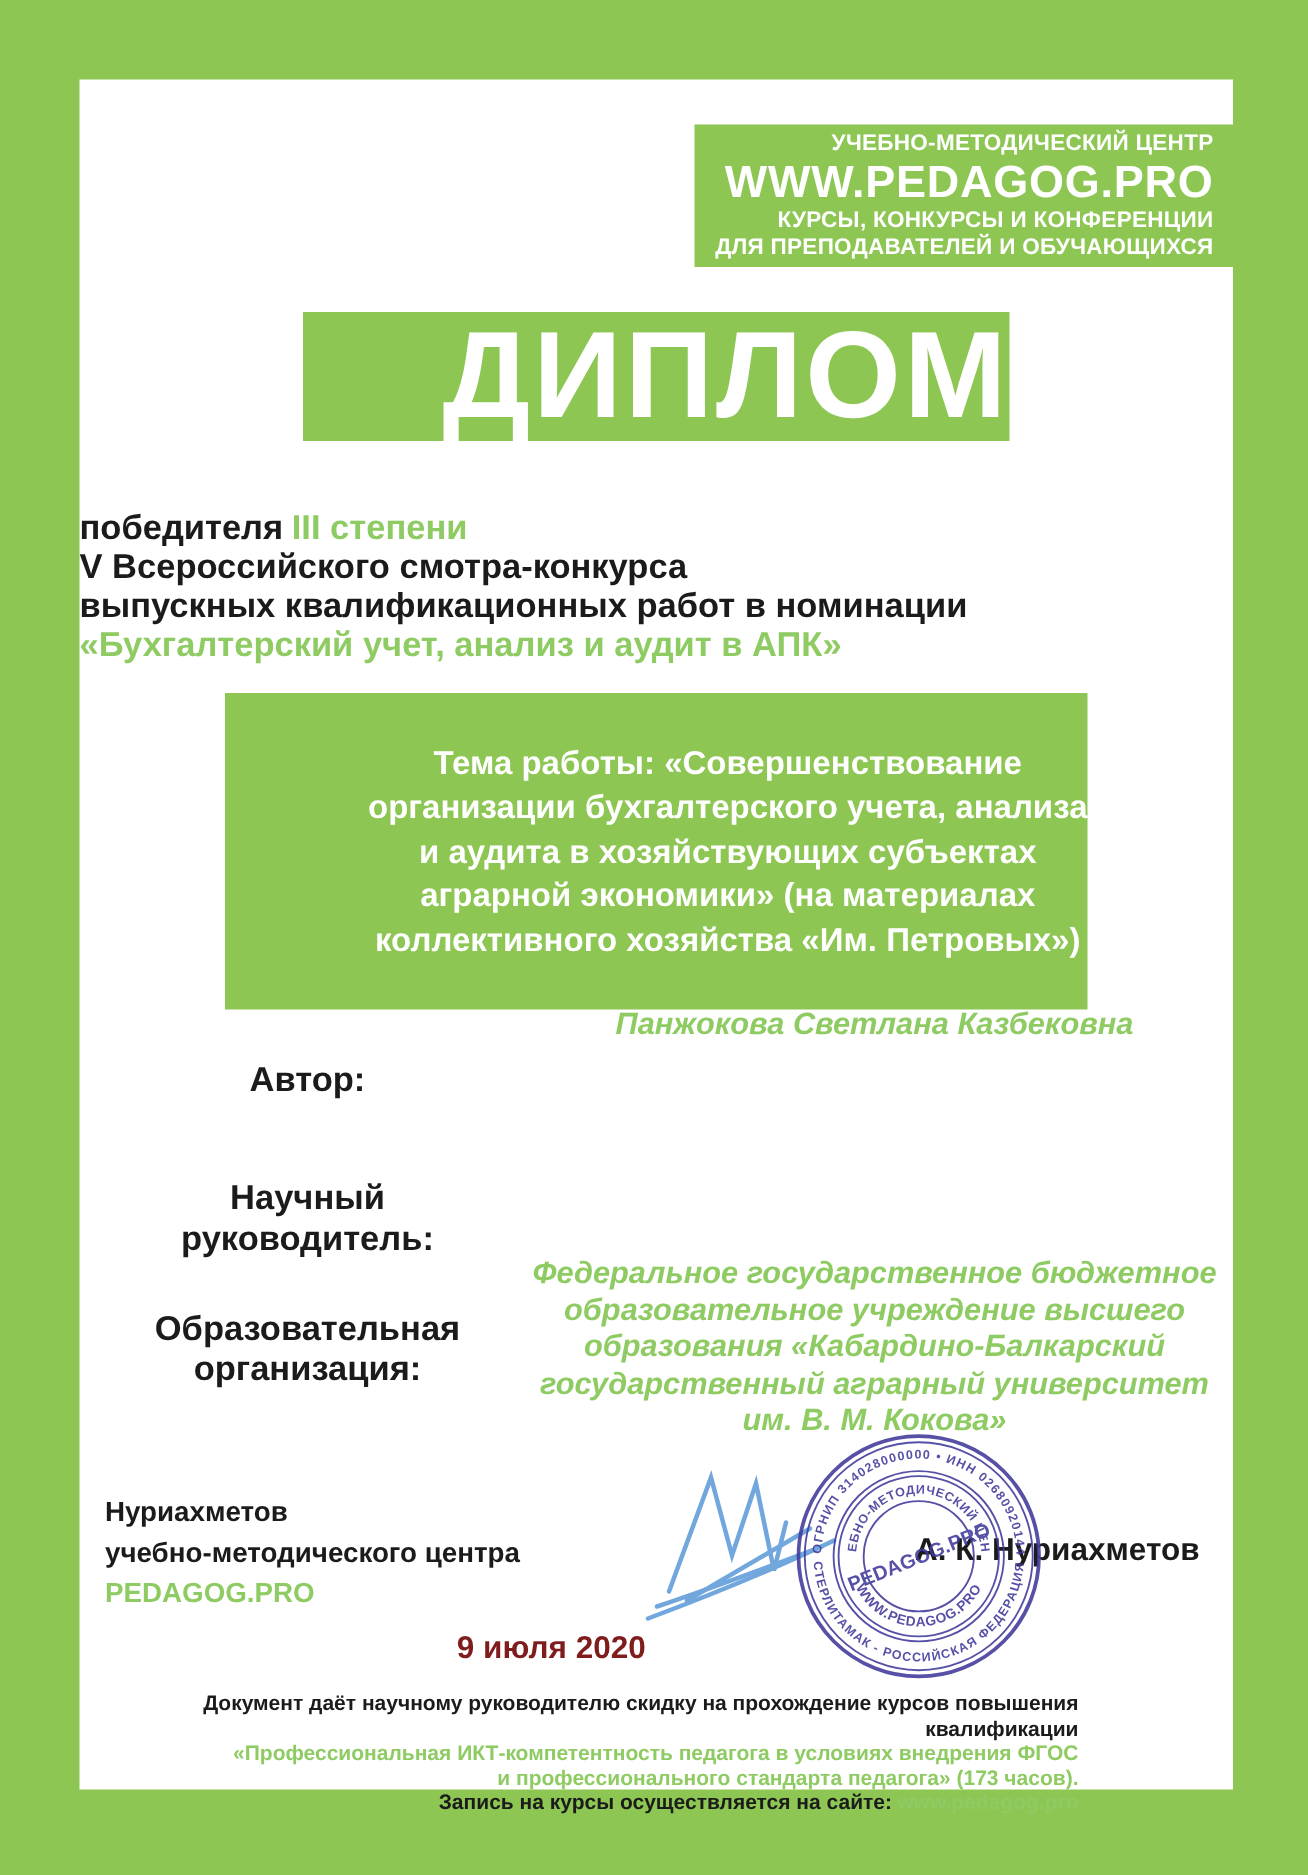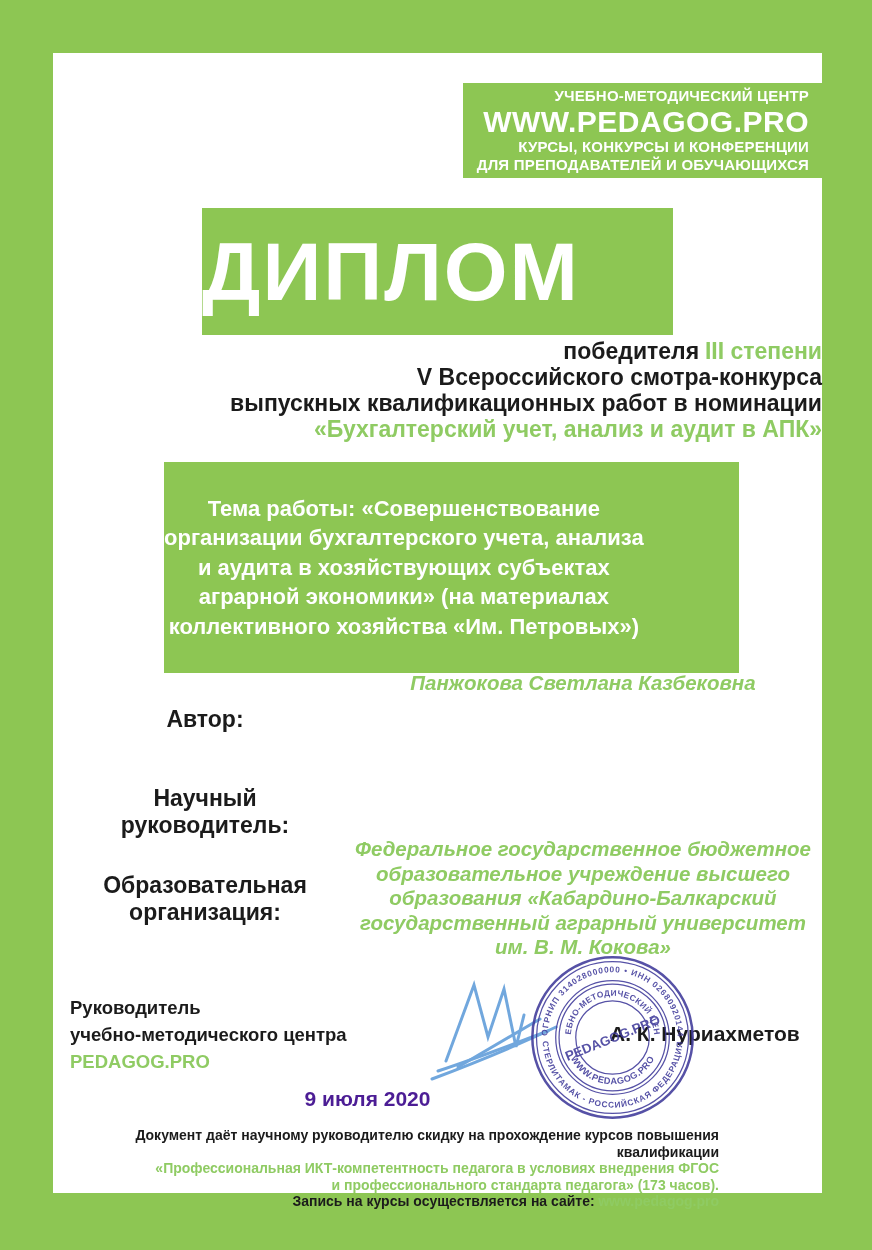"ДИПЛОМ" .title-box { height: 127px -> 86px; justify-content: flex-start -> flex-end }
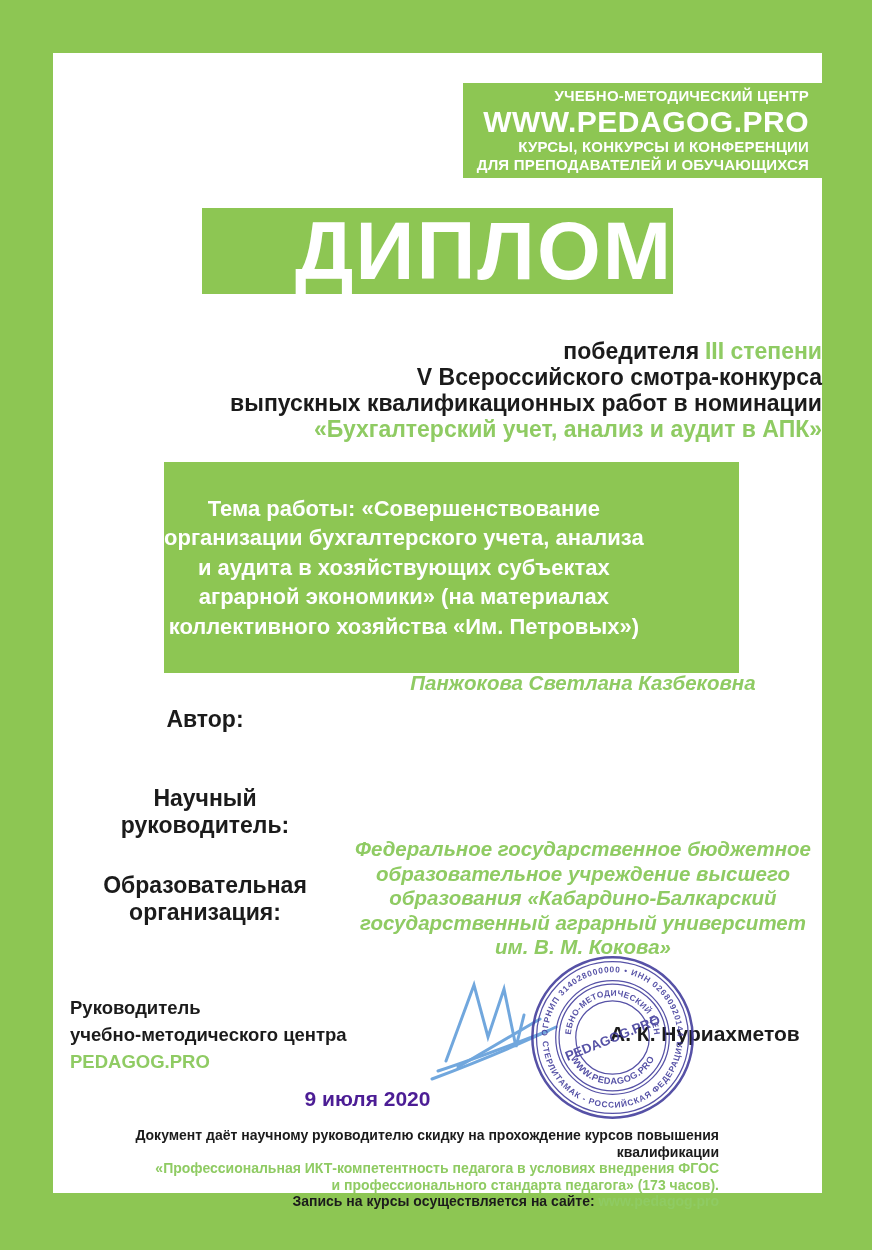"победителя III степени" .award { text-align: right -> left }
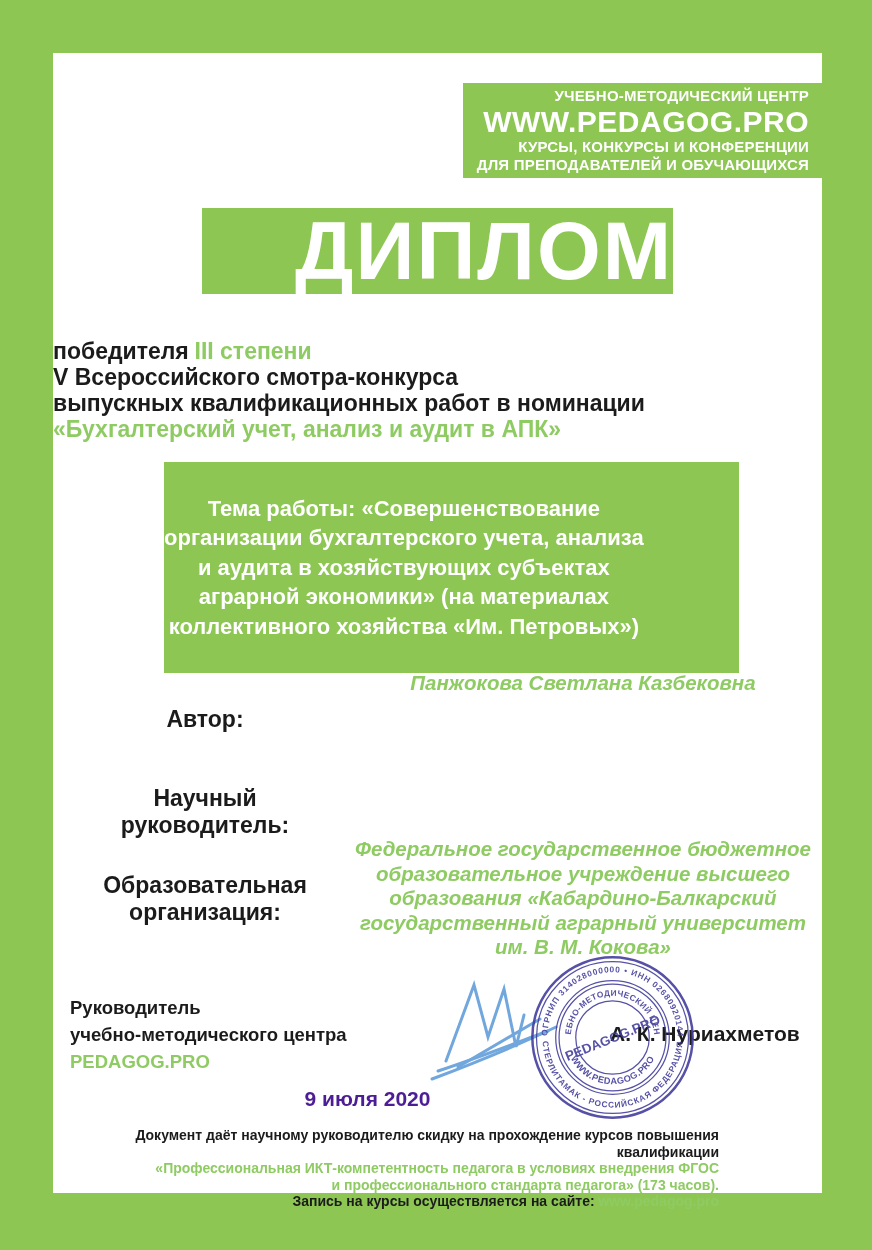"Тема работы: «Совершенствование" .theme-box { justify-content: flex-start -> flex-end; left: 164px -> 150px }
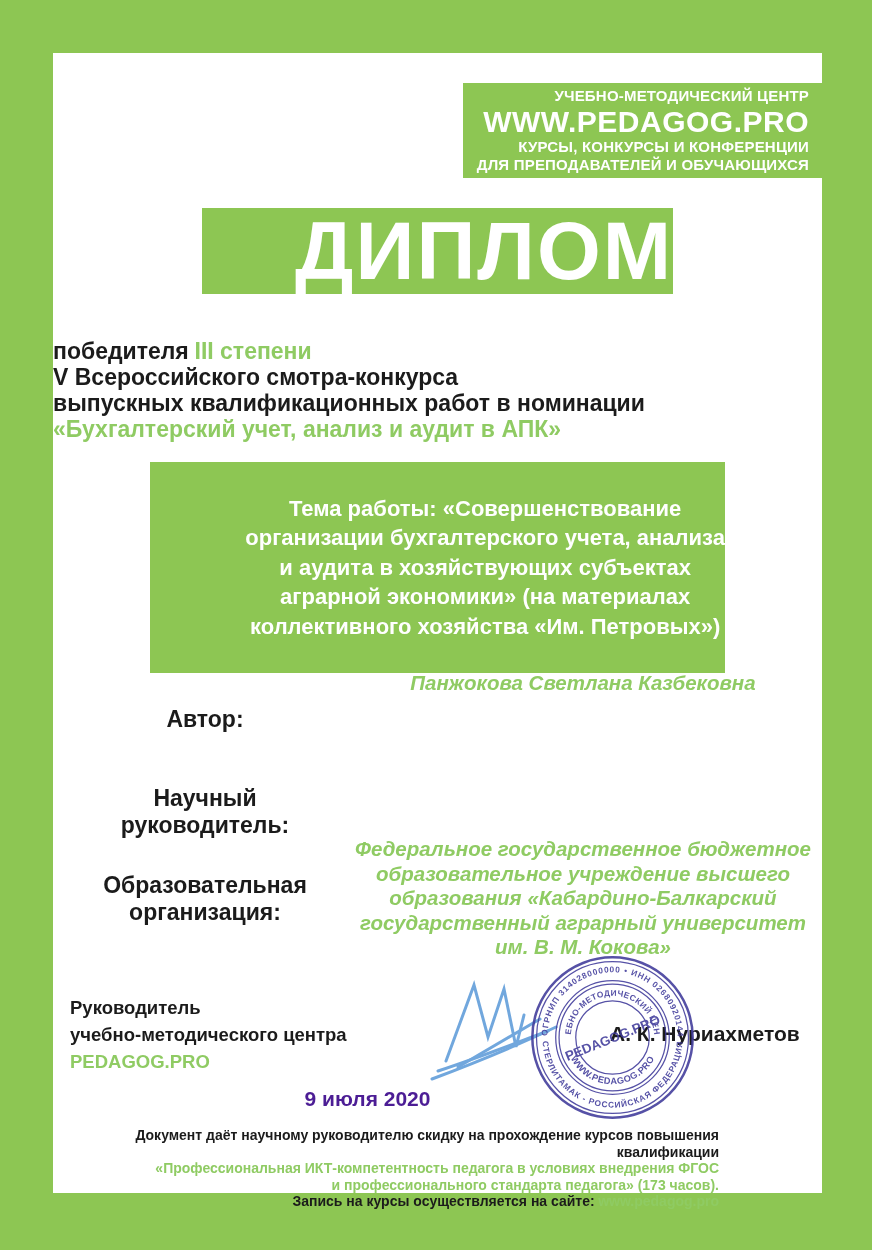"Руководитель" div { text: Руководитель -> Нуриахметов }
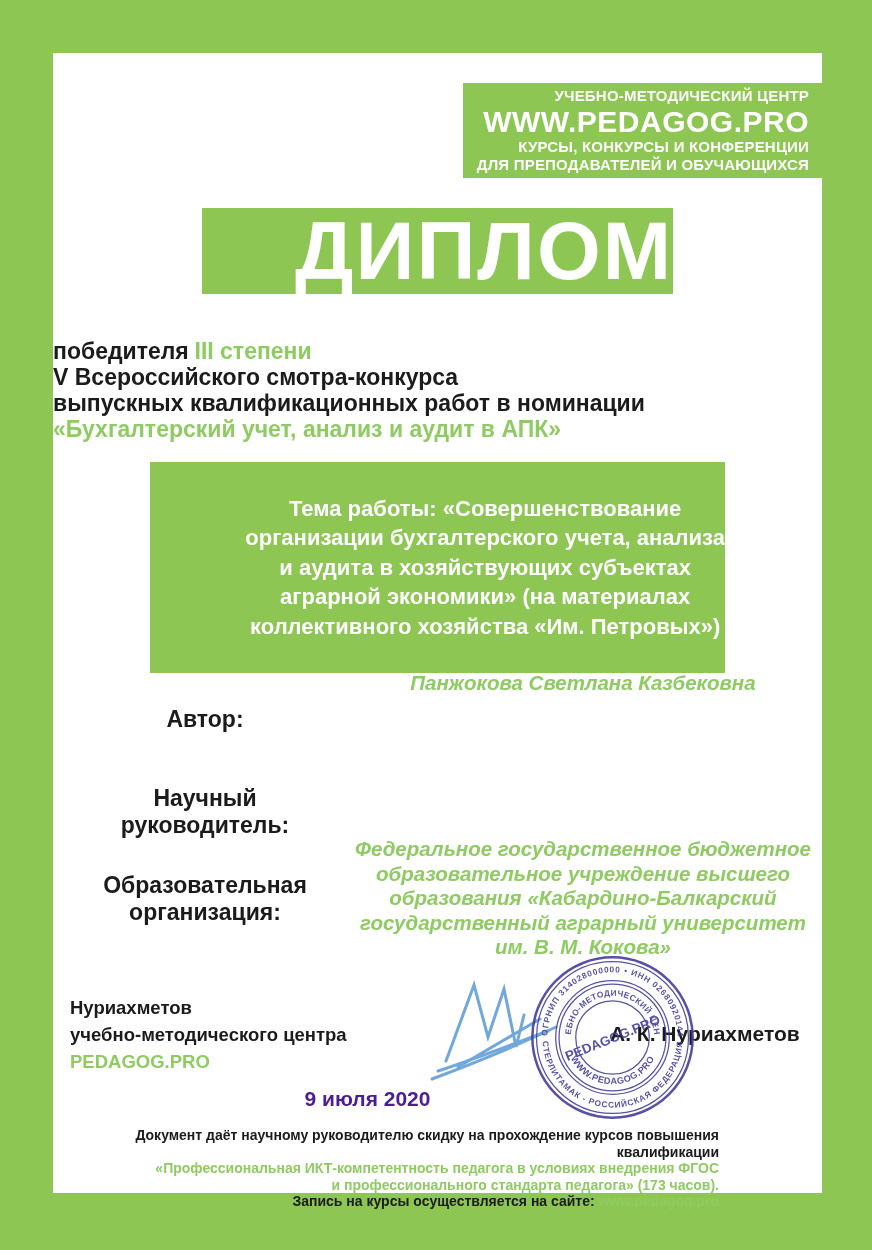"9 июля 2020" .date { color: #4c1d95 -> #7f1d1d }
